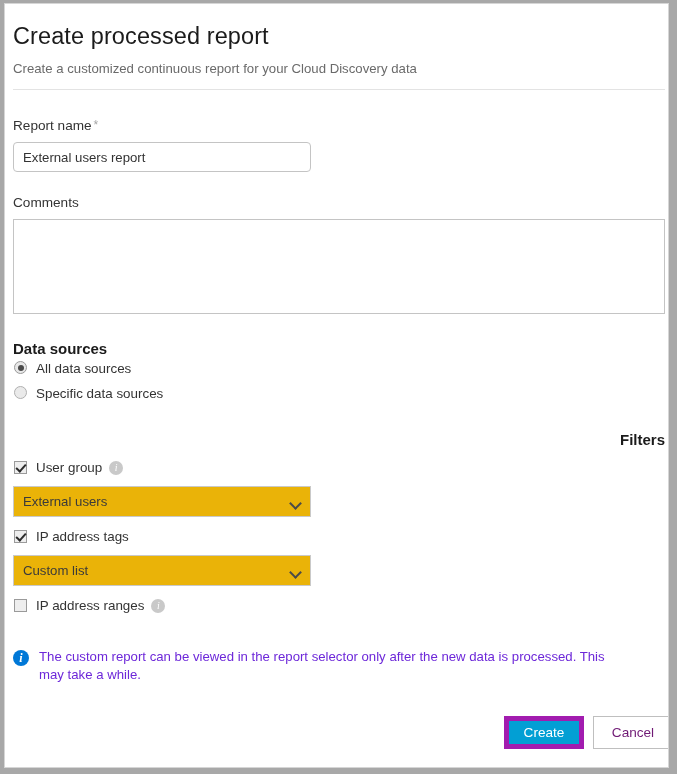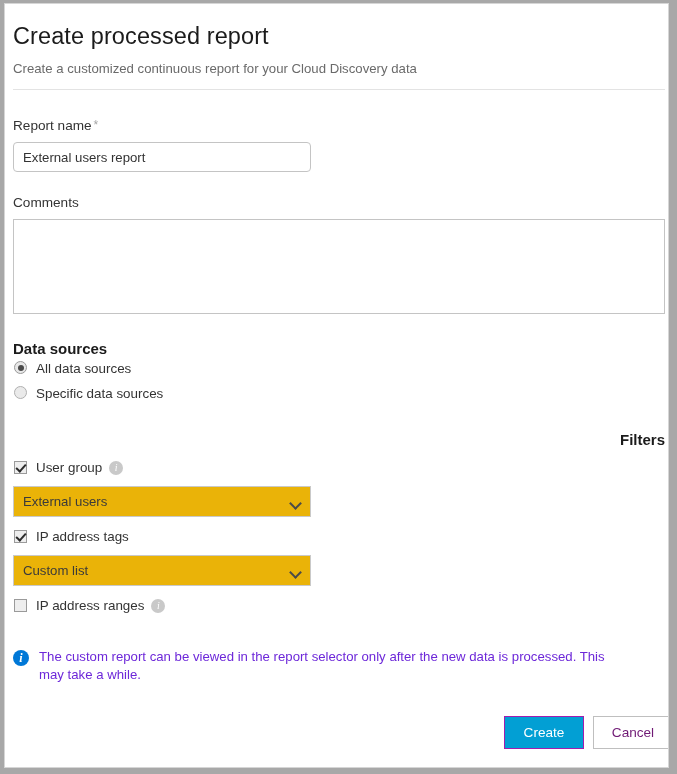"Create" .btn-primary { border: 1px solid #a21caf -> 5px solid #a21caf }
